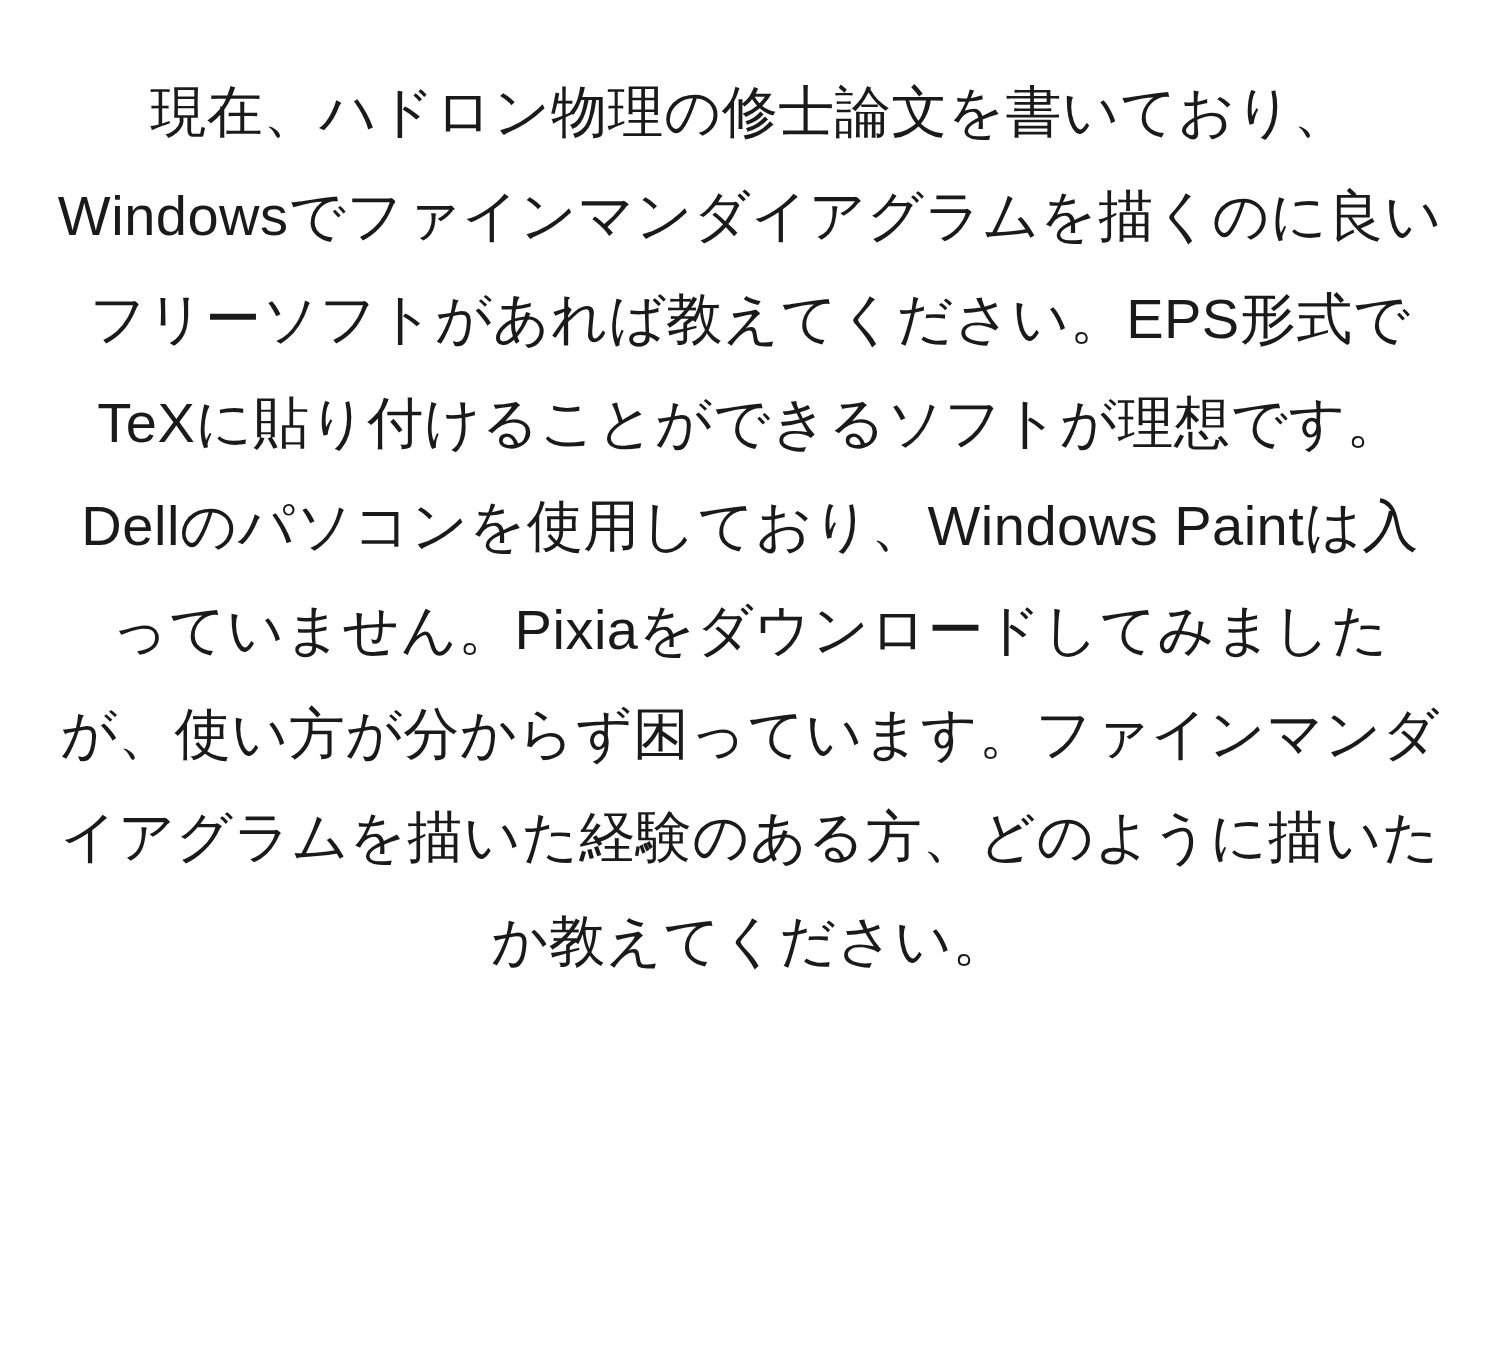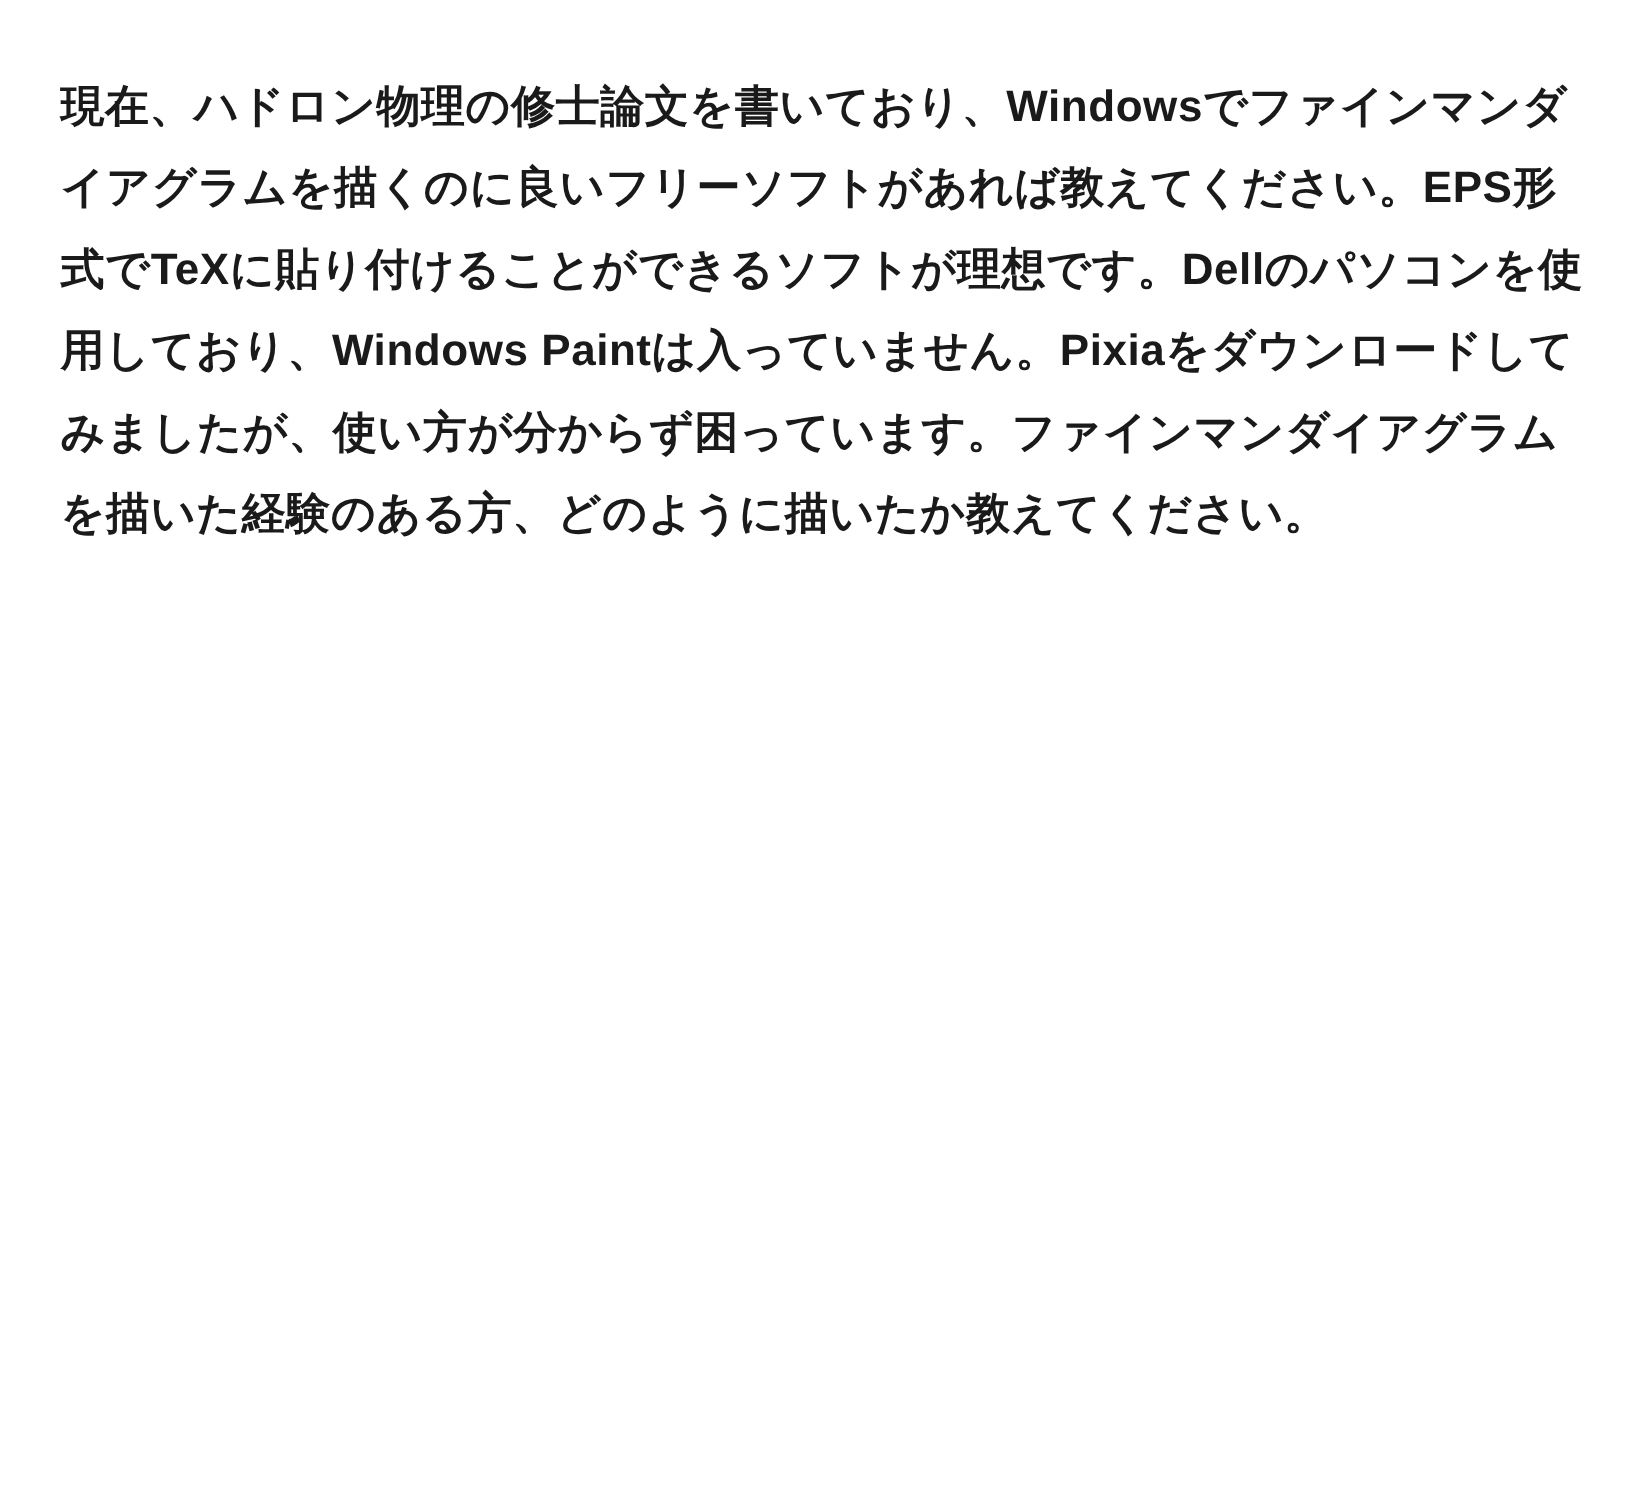"現在、ハドロン物理の修士論文を書いており、Windowsでファインマンダイアグラ" .content { font-size: 40px -> 56px; font-weight: 700 -> 400; text-align: left -> center }
